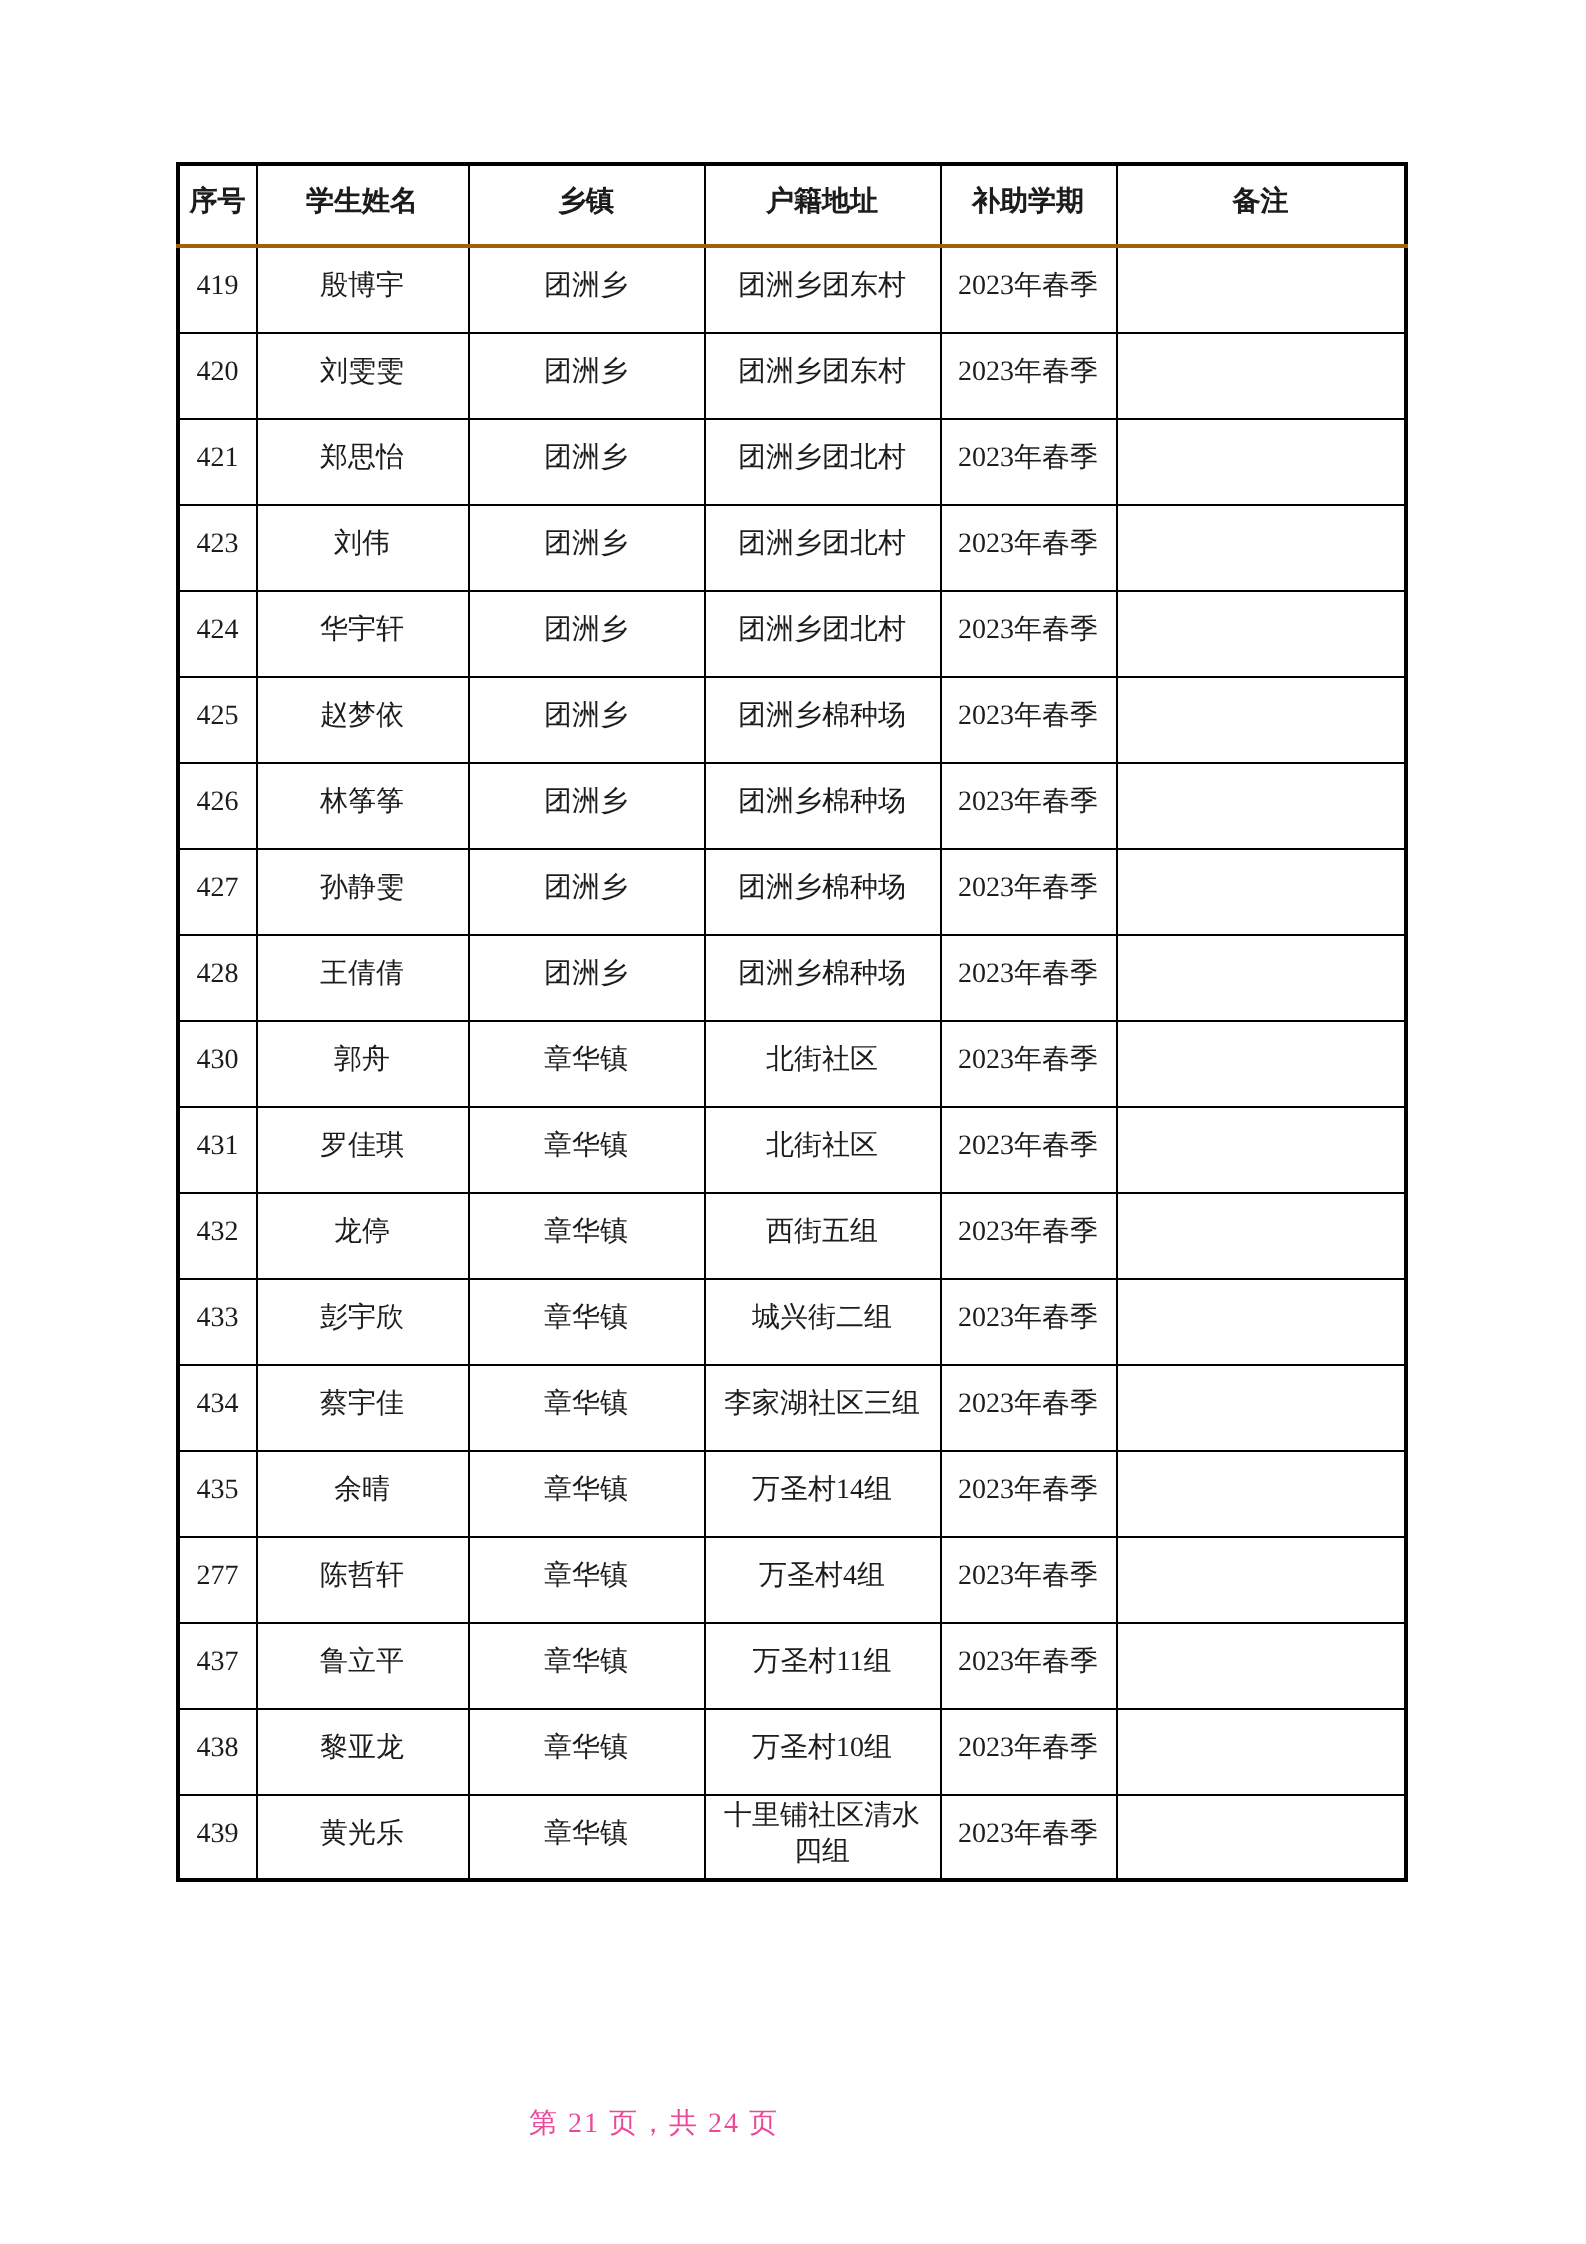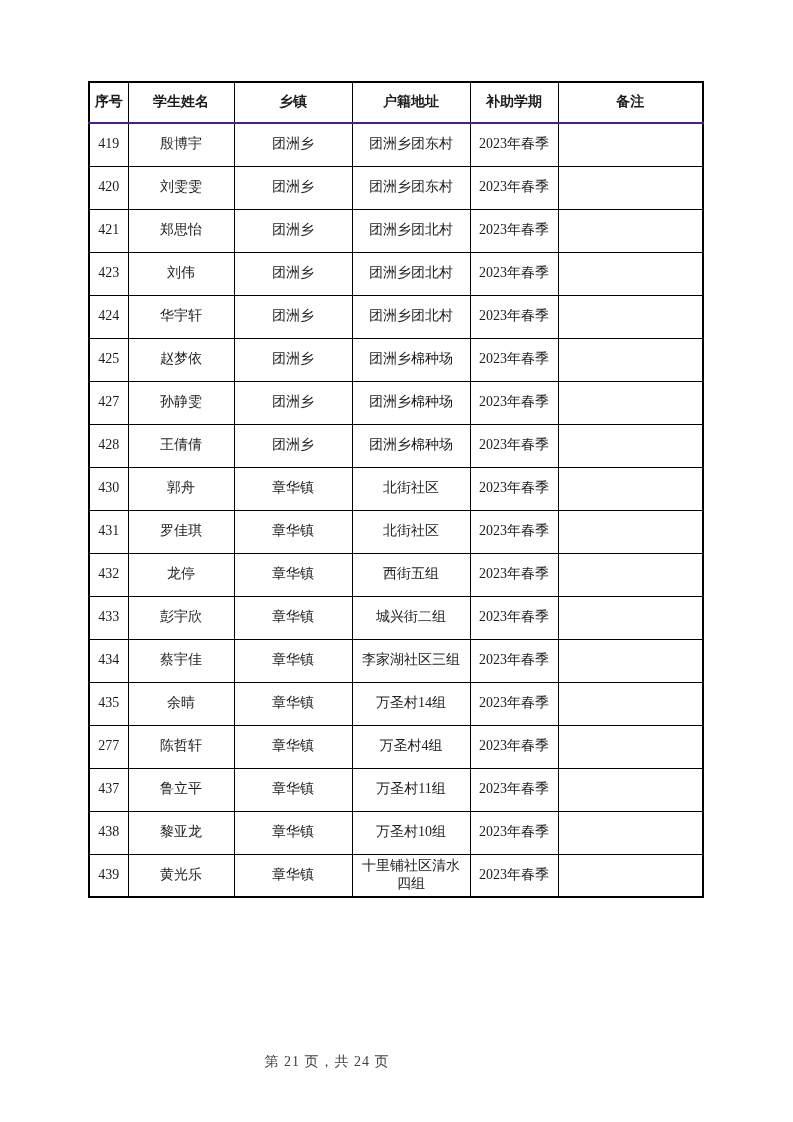"序号" table.roster thead th { border-bottom: 2px solid #4c1d95 -> 2px solid #a16207 }
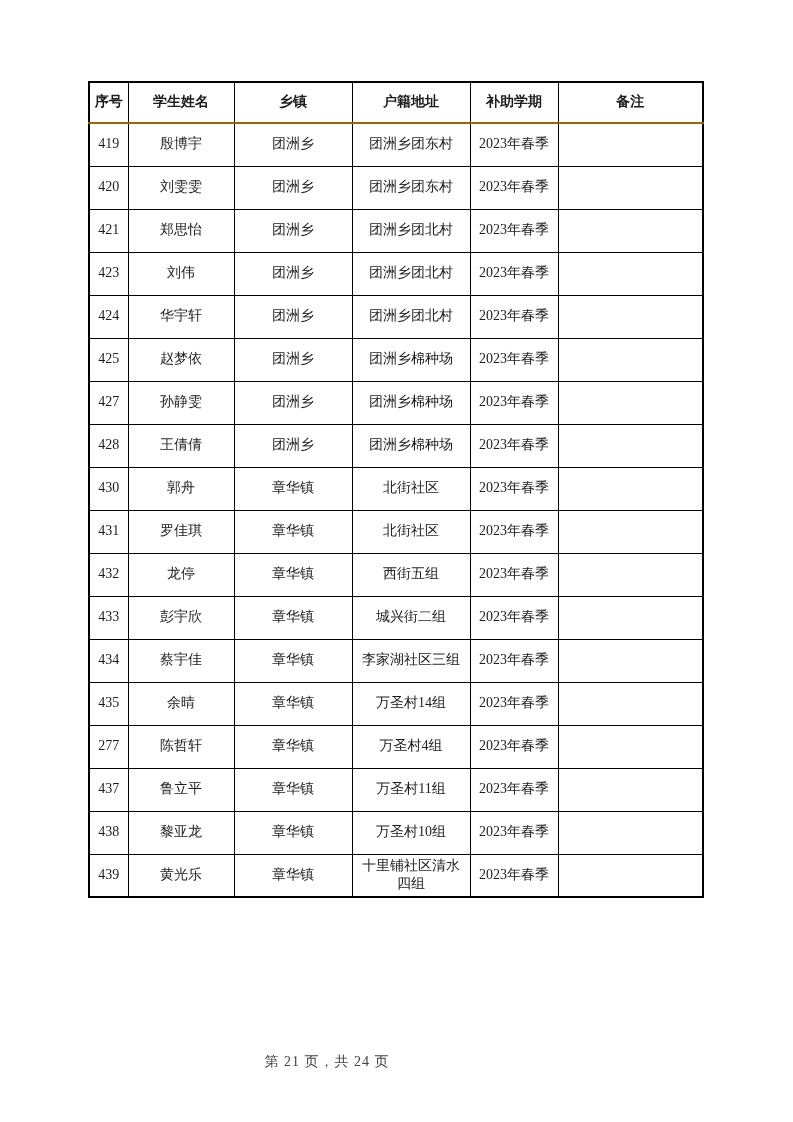"426" tr { html: none -> <tr> <td>426</td> <td>林筝筝</td> <td>团洲乡</td> <td>团洲乡棉种场</td> <td>2023年春季</td> <td></td> </tr> }
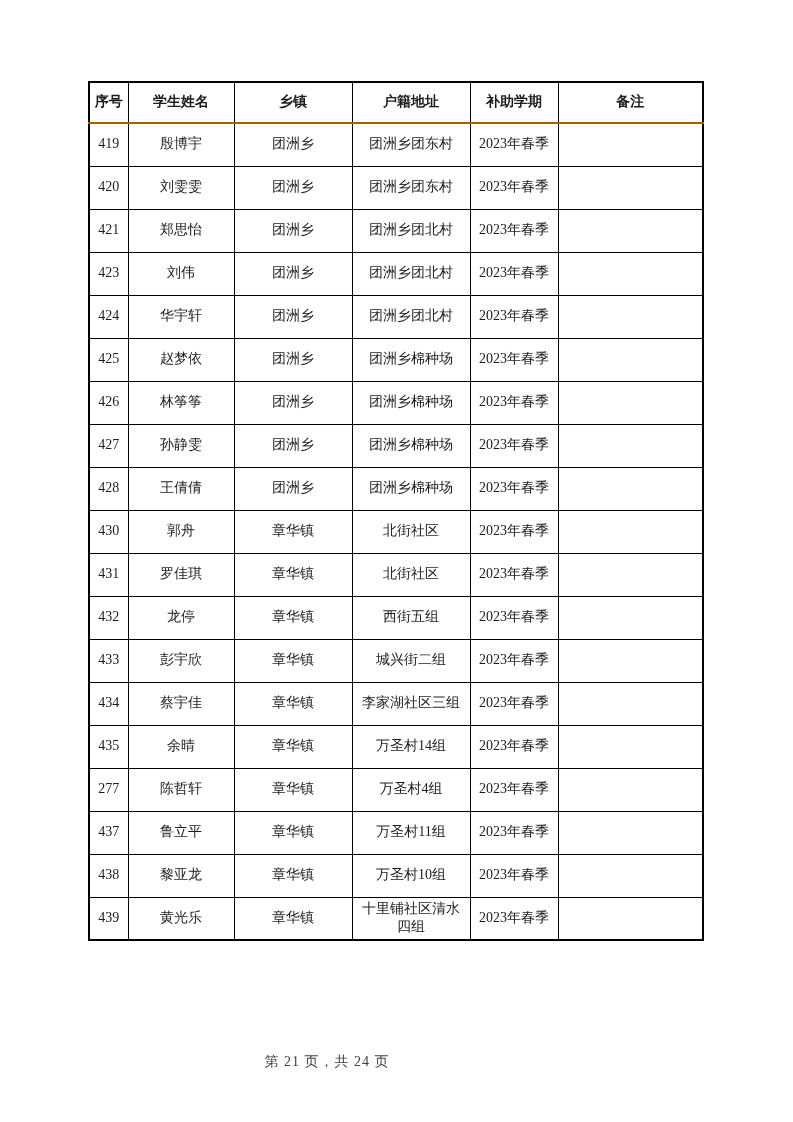"第 21 页，共 24 页" .footer { color: #404040 -> #ec4899 }
